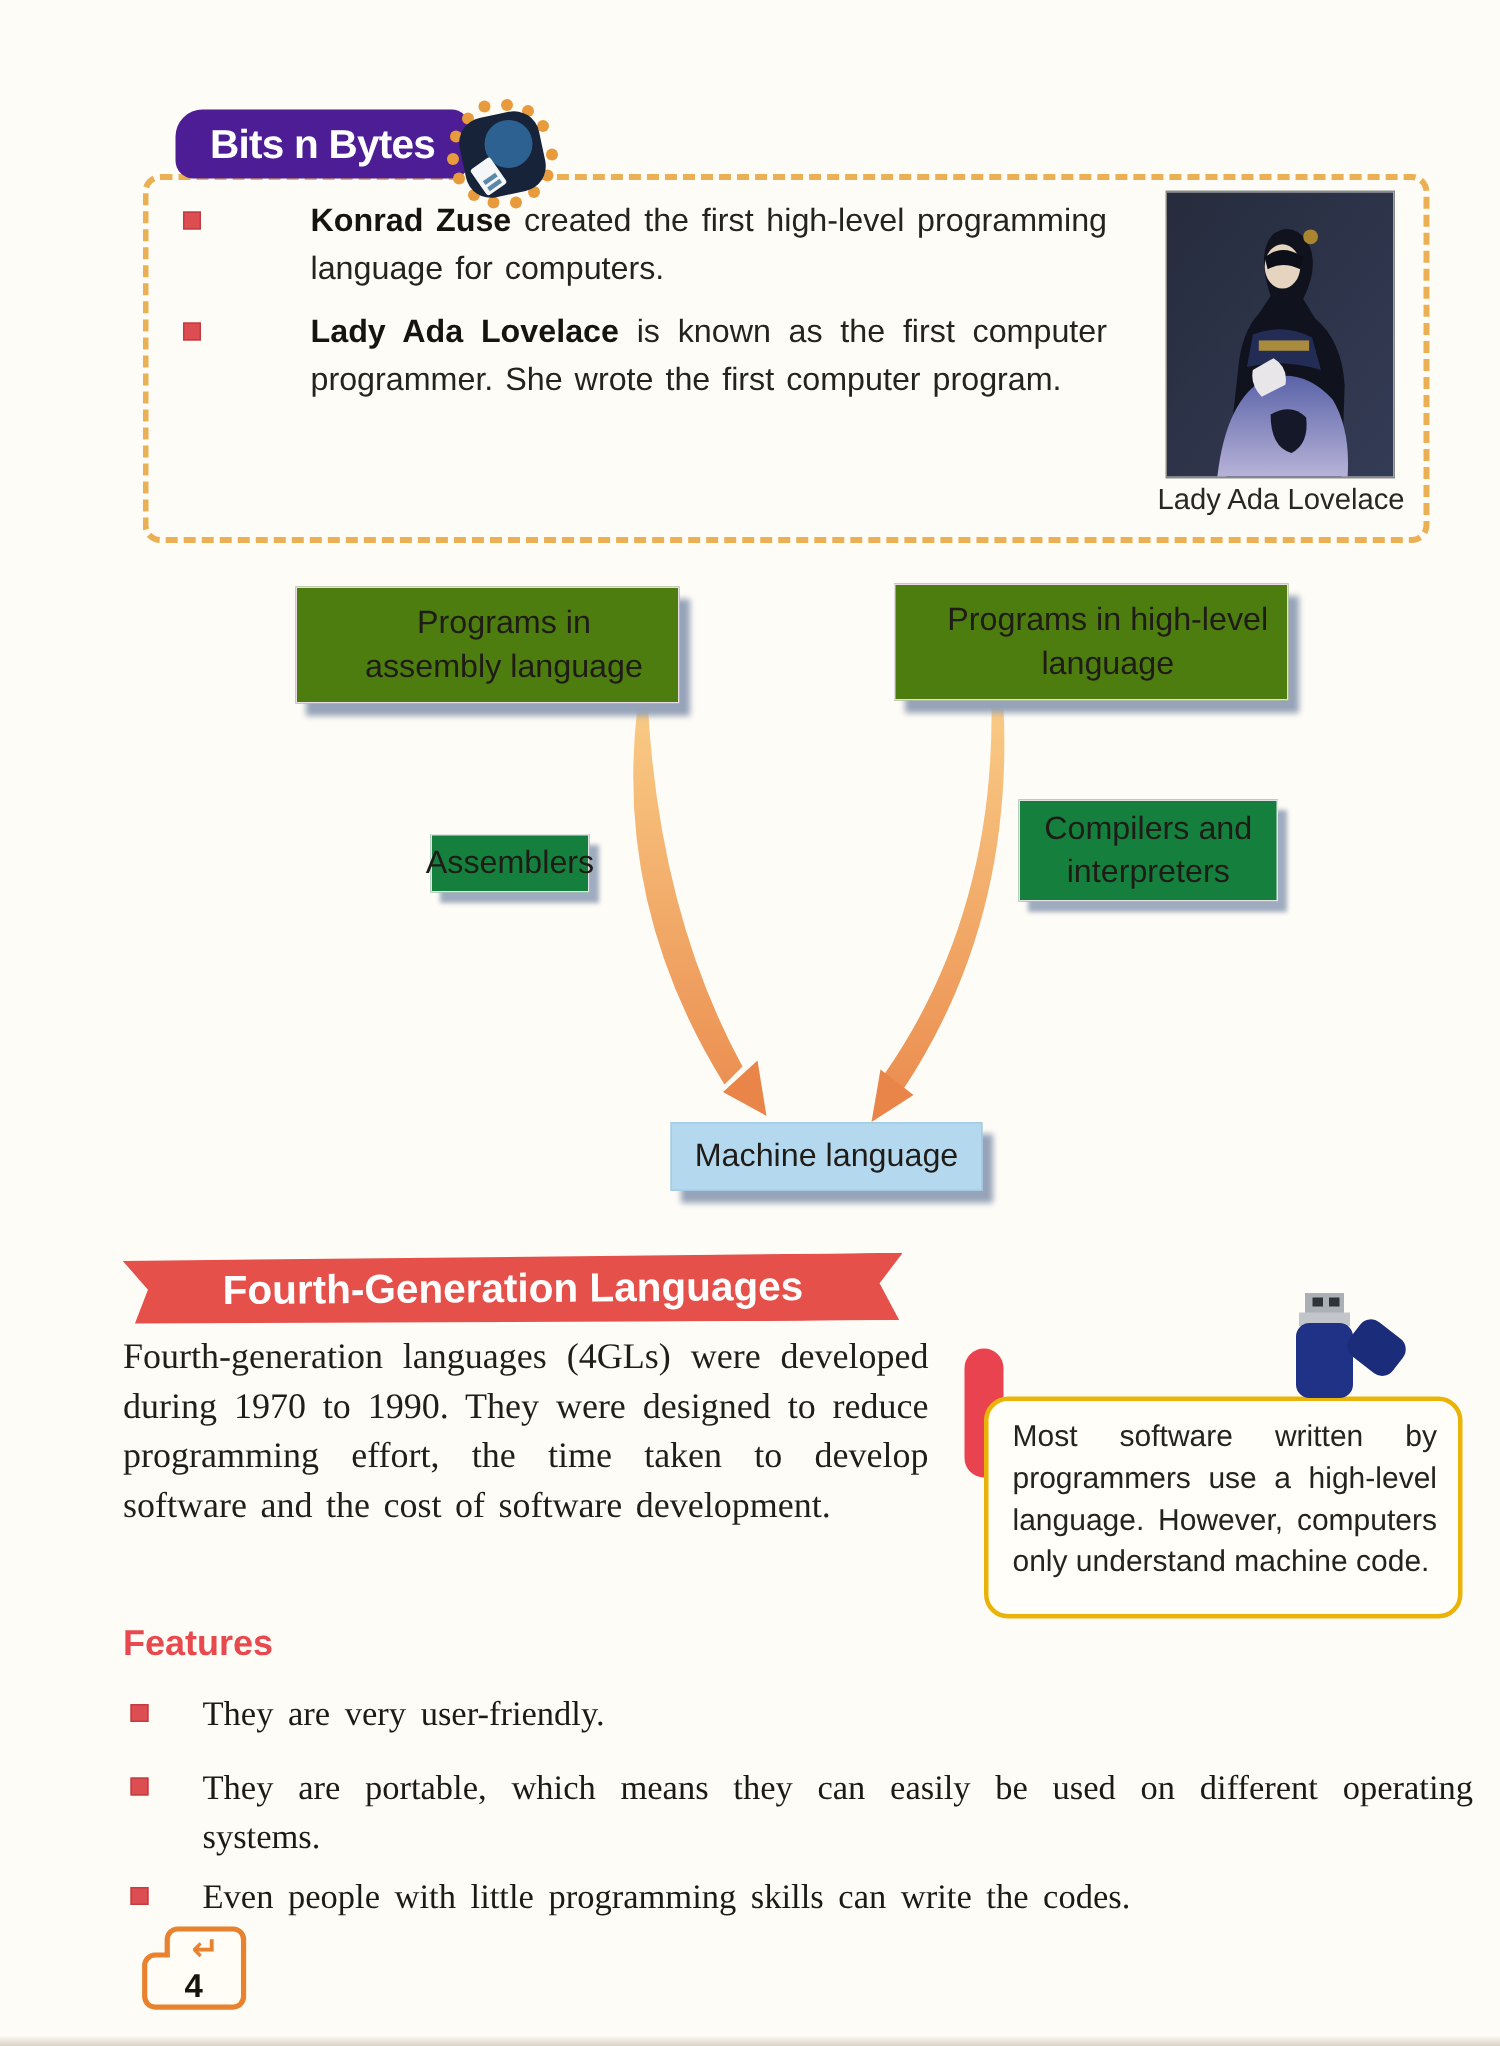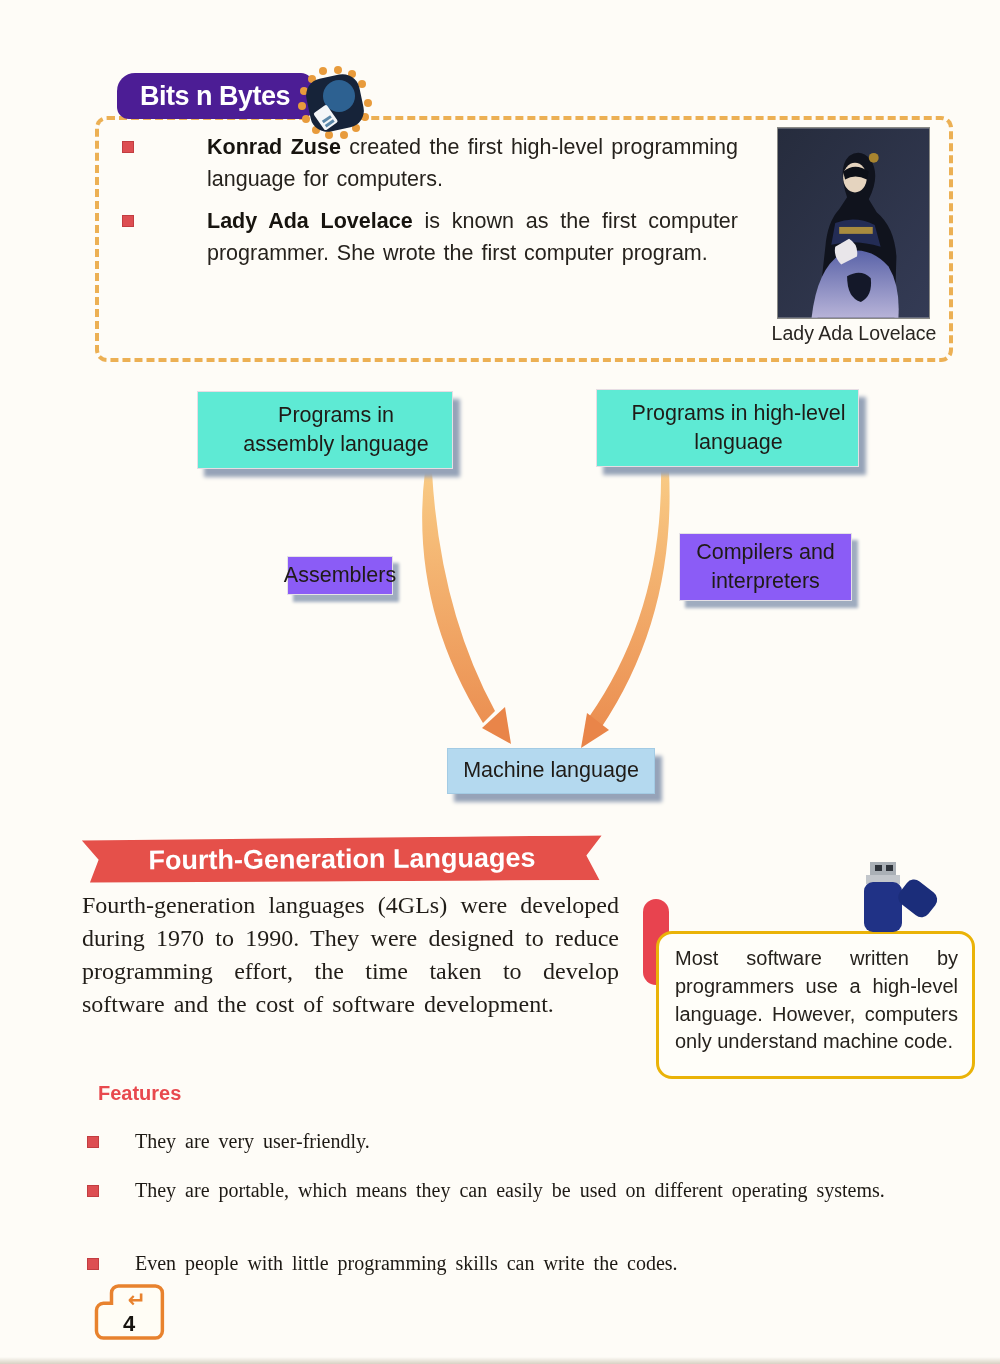"Programs in assembly language" .node-pink { background: #5eead4 -> #4d7c0f }
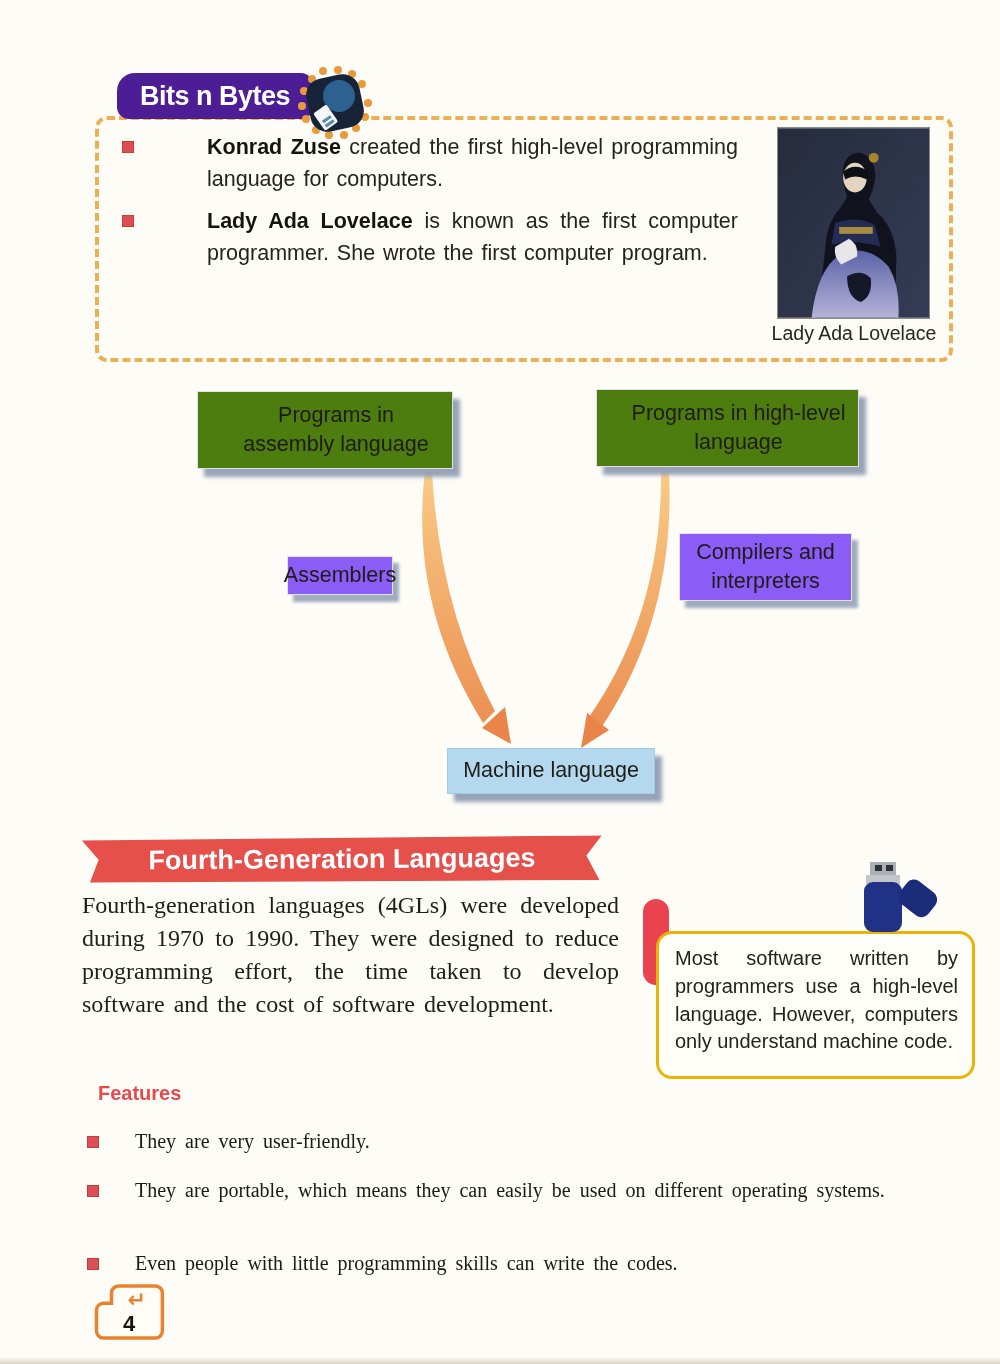"Compilers and interpreters" .node-white { background: #8b5cf6 -> #15803d }
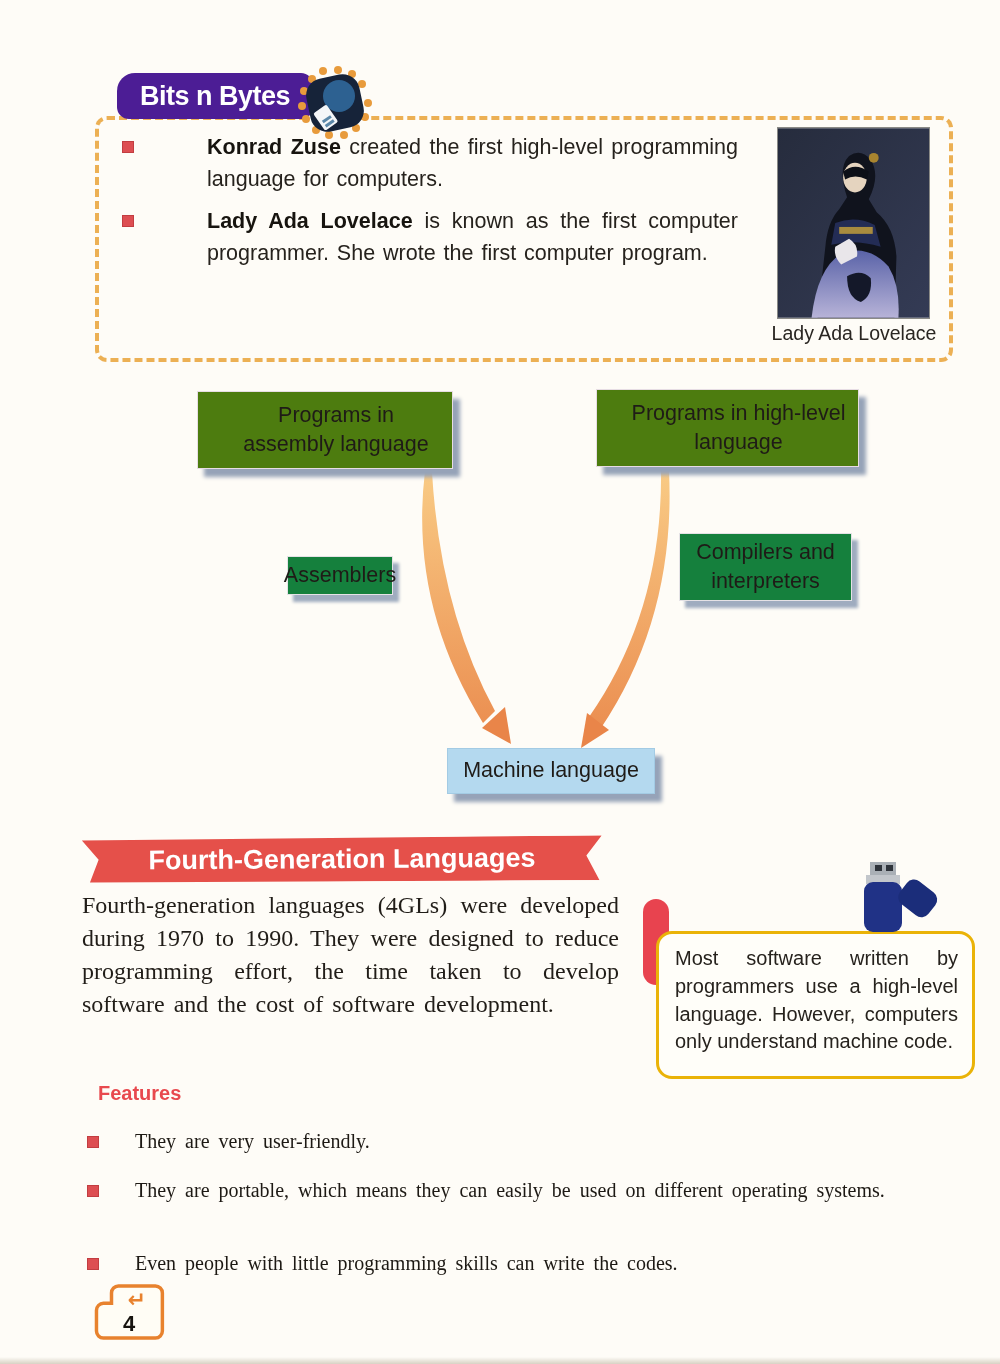"Features" .features-heading { font-size: 20px -> 24px; margin-left: 16px -> none }
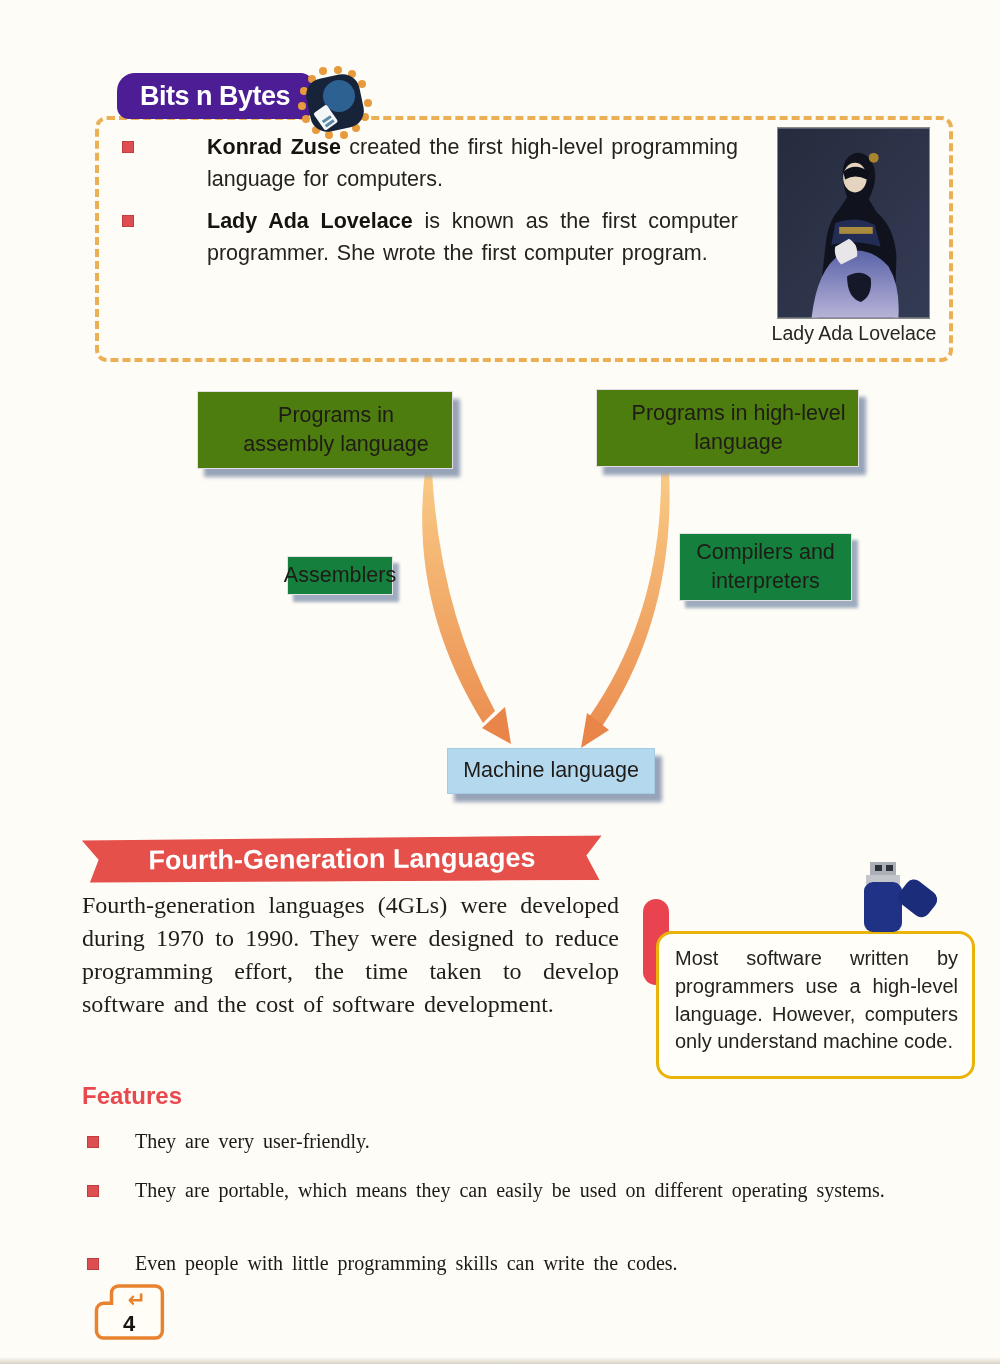"They are very user-friendly." .feat-text { font-size: 20px -> 23px }
